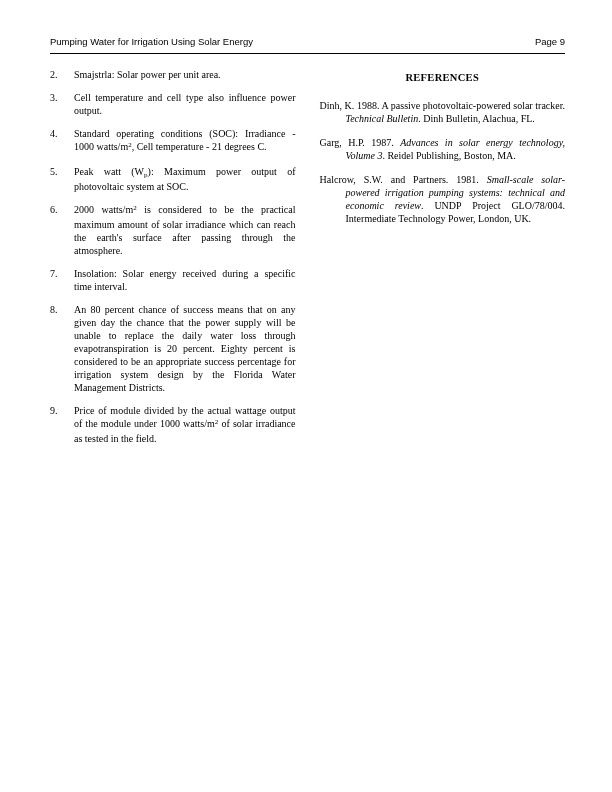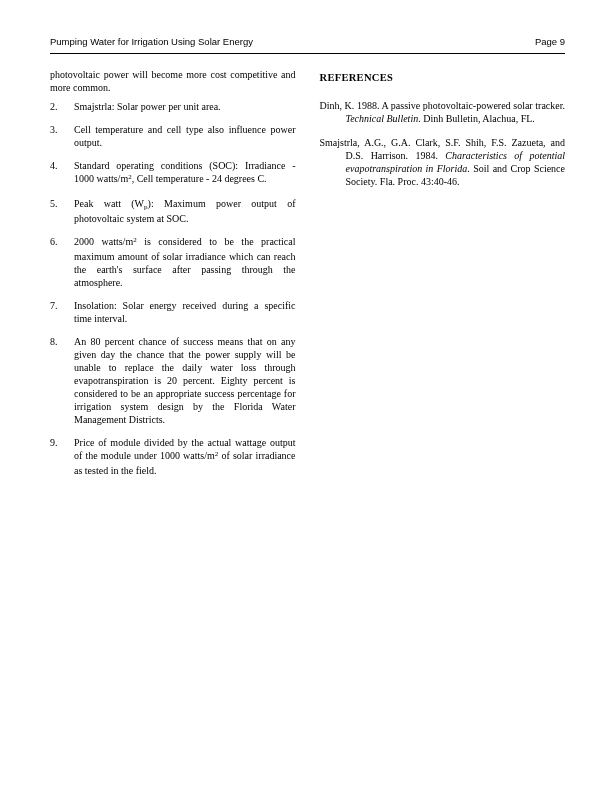"photovoltaic power will become more" p.intro { html: <p>photovoltaic power will become more cost competitive and more common.</p> -> none }
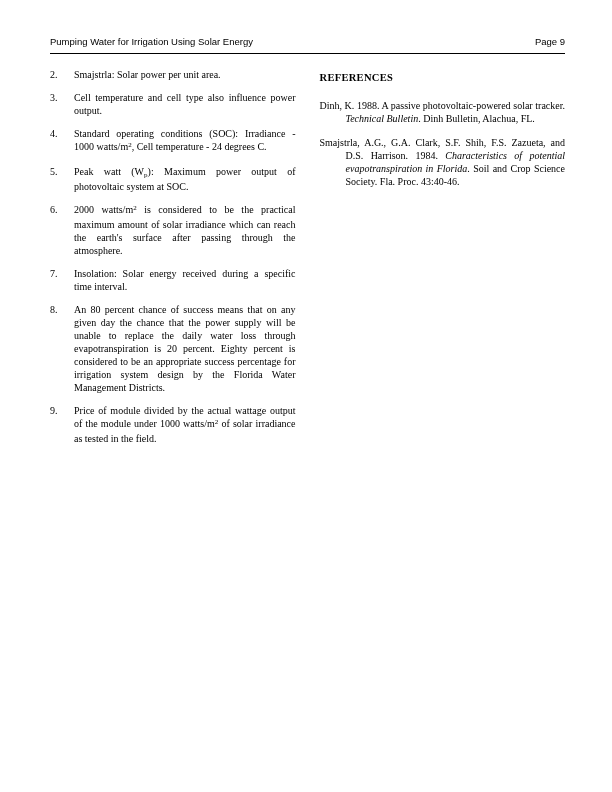"REFERENCES" .section-heading { text-align: none -> center }
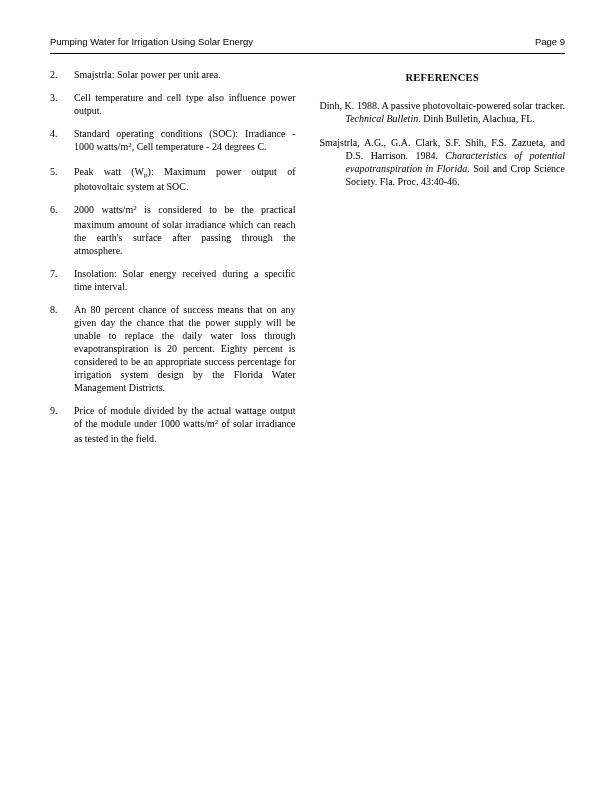", Cell temperature - 24" span { text: 24 -> 21 }
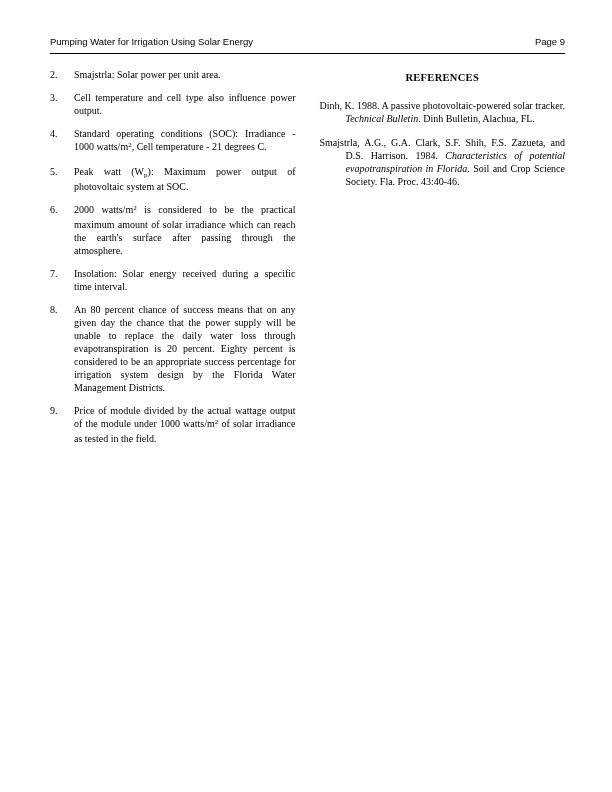"Garg, H.P. 1987. Advances in" p.reference { html: none -> <p><span>Garg, H.P. 1987. </span><span>Advances in solar energy technology, Volume 3</span><span>. Reidel Publishing, Boston, MA.</span></p> }
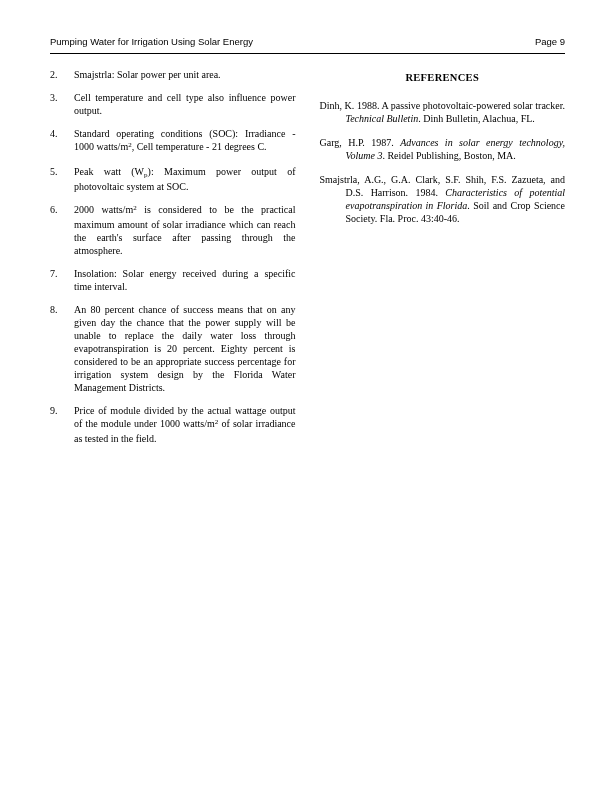"Halcrow, S.W. and Partners. 1981." p.reference { html: none -> <p><span>Halcrow, S.W. and Partners. 1981. </span><span>Small-scale solar-powered irrigation pumping systems: technical and economic review</span><span>. UNDP Project GLO/78/004. Intermediate Technology Power, London, UK.</span></p> }
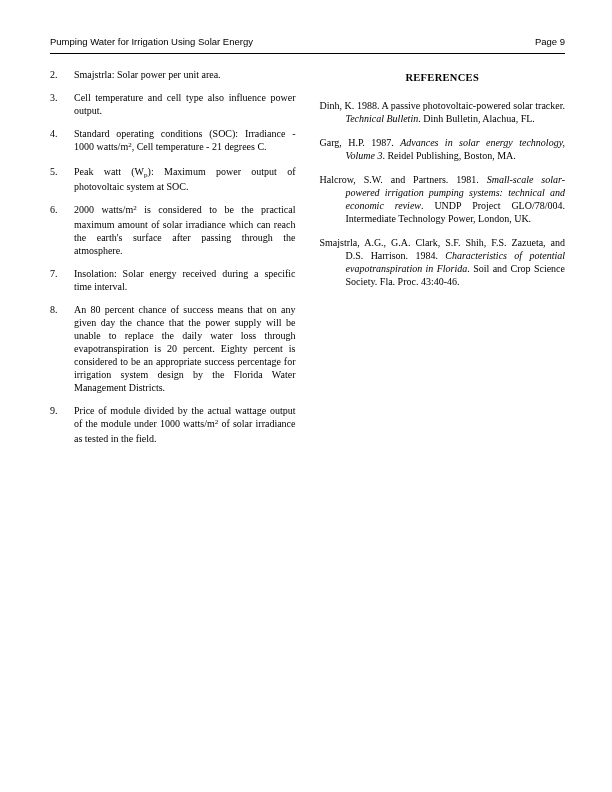"Smajstrla, A.G., G.A. Clark, S.F." p.reference { html: <p><span>Smajstrla, A.G., G.A. Clark, S.F. Shih, F.S. Zazueta, and D.S. Harrison. 1984. </span><span>Characteristics of potential evapotranspiration in Florida</span><span>. Soil and Crop Science Society. Fla. Proc. 43:40-46.</span></p> -> none }
